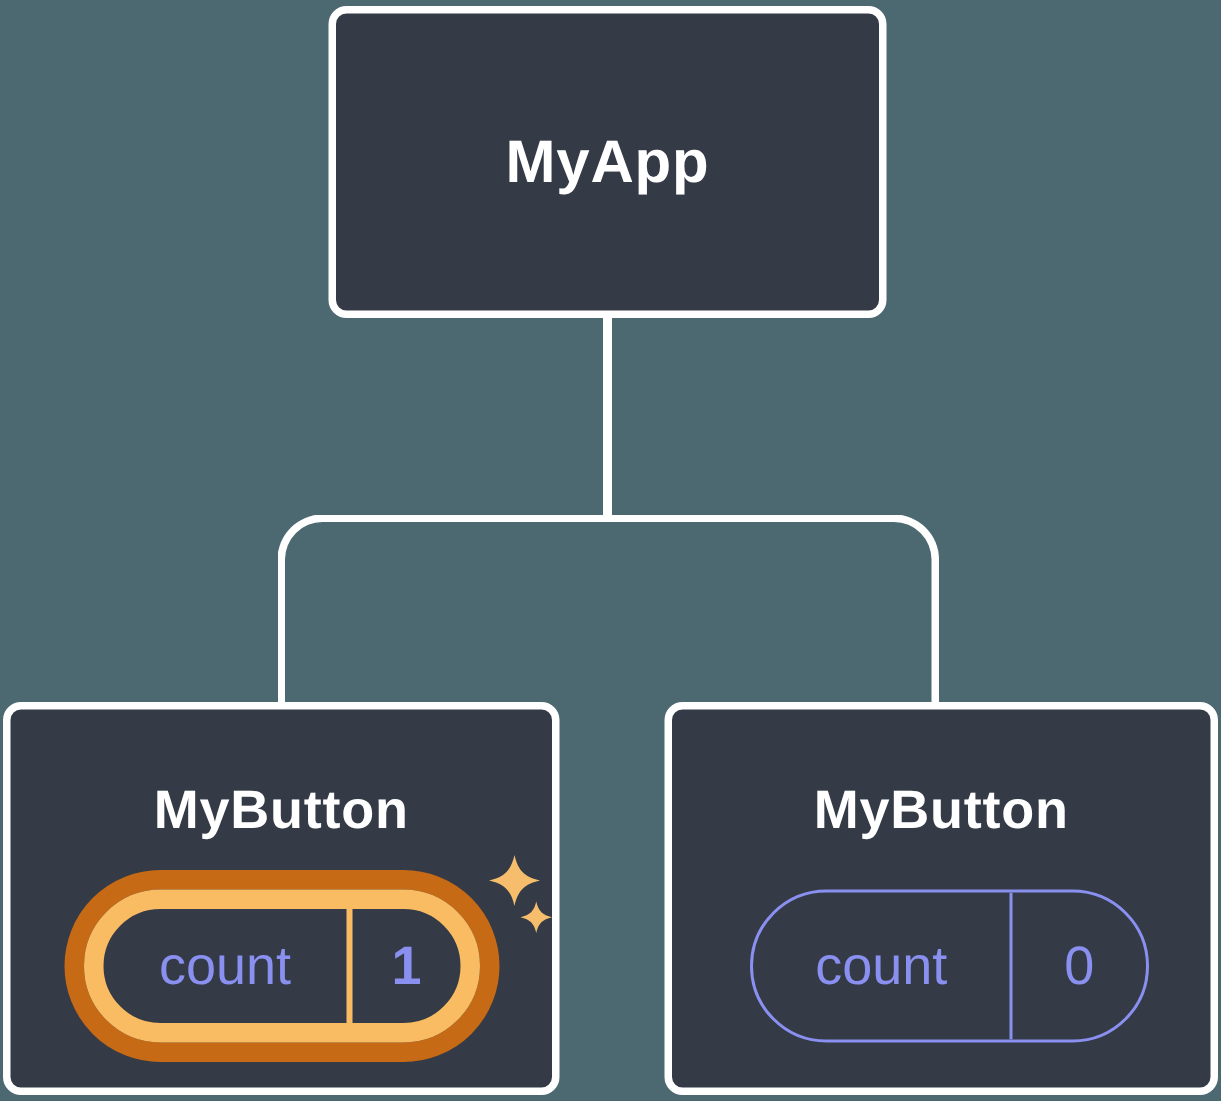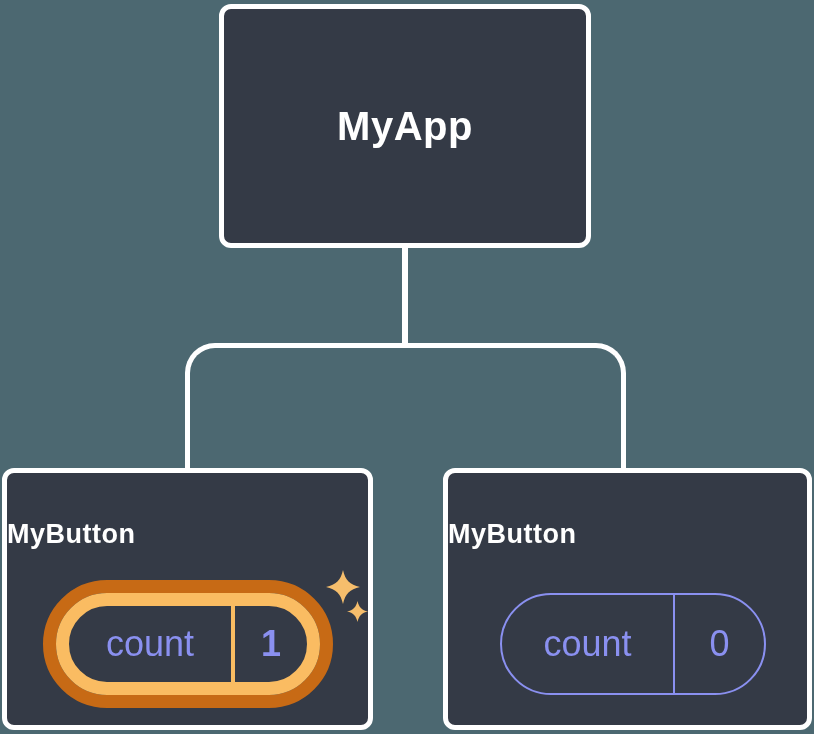"MyApp" .node-root { height: 244px -> 208px }
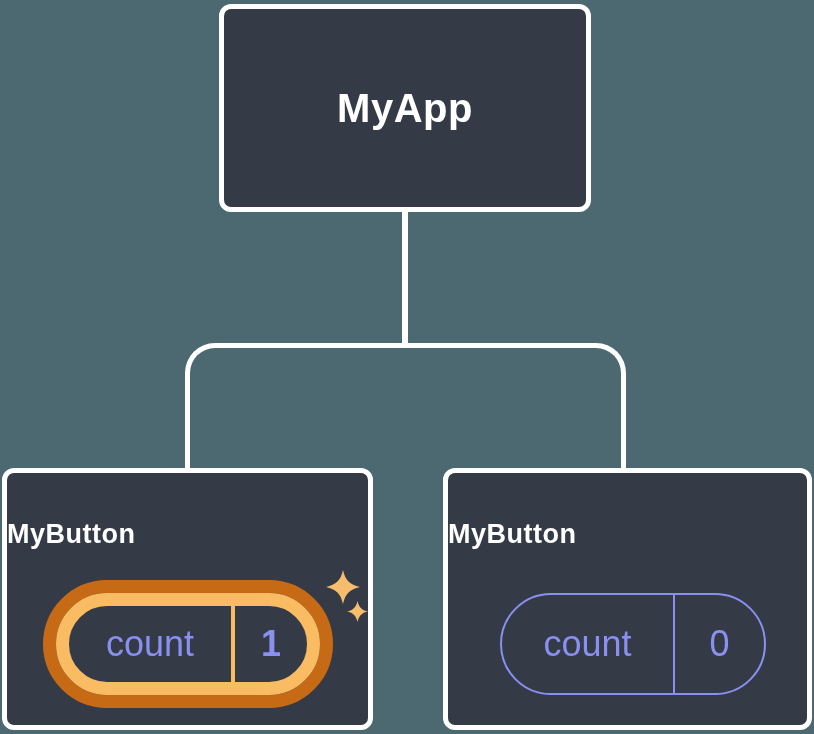"MyButton" .child-title { font-size: 27px -> 36px; text-align: none -> center }
